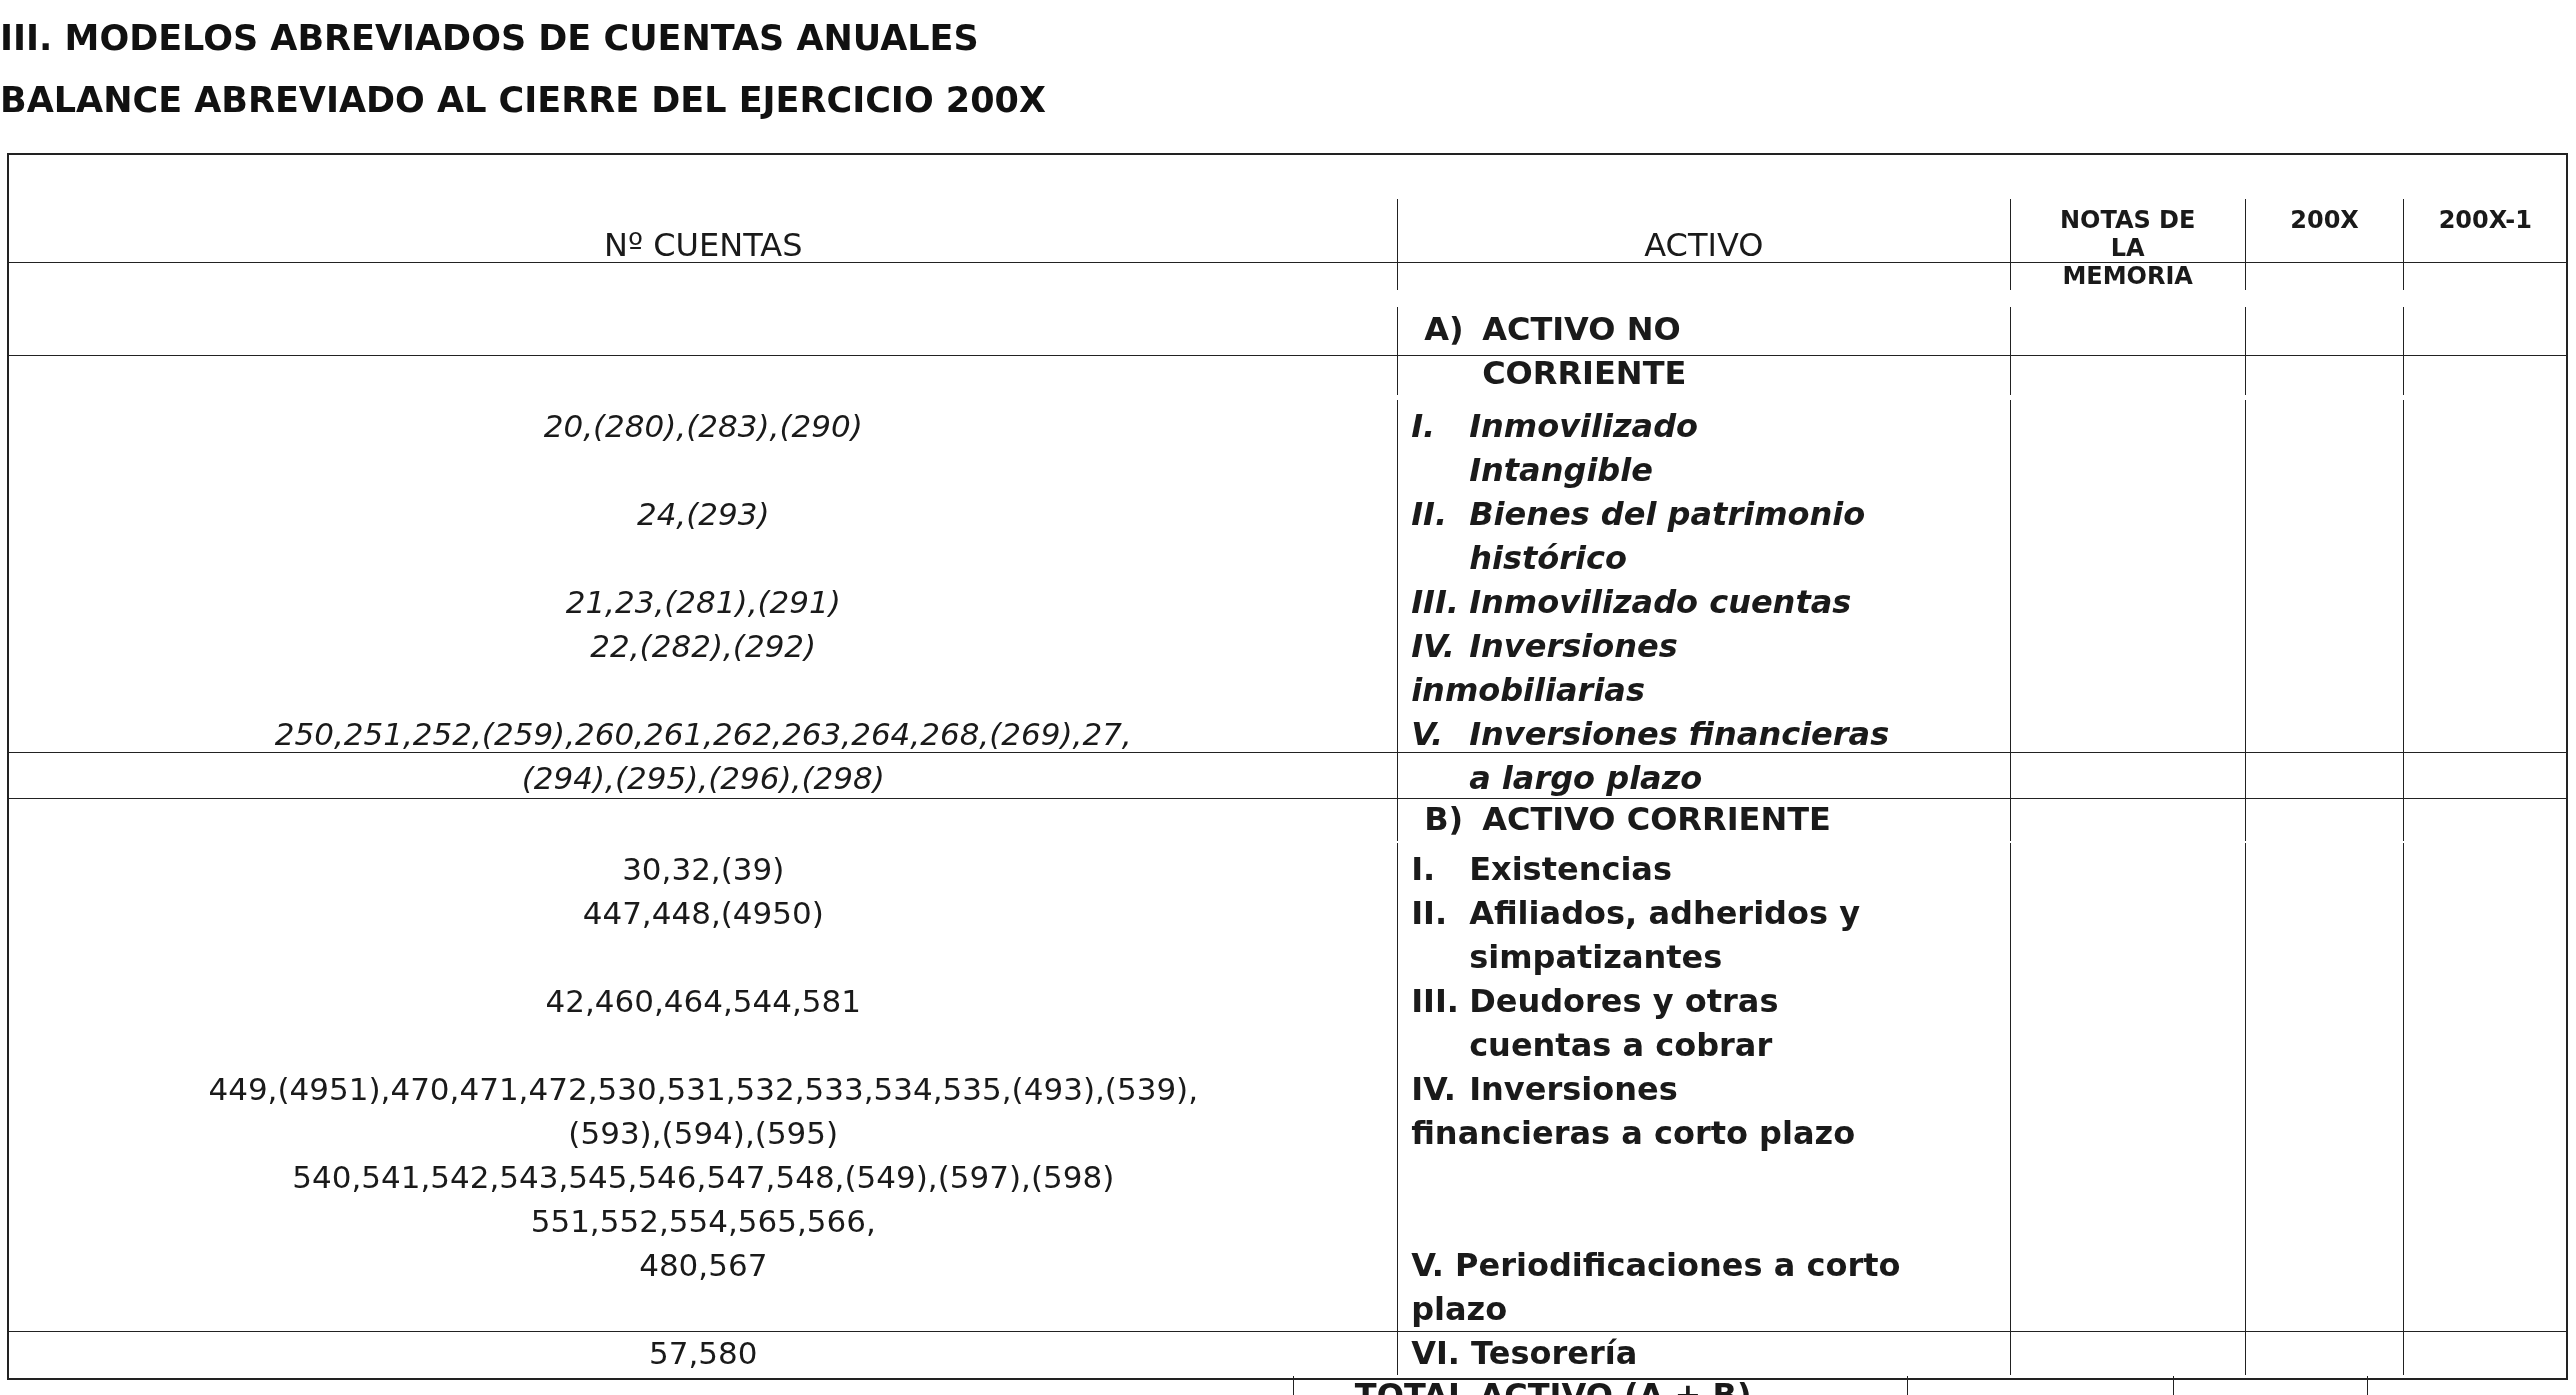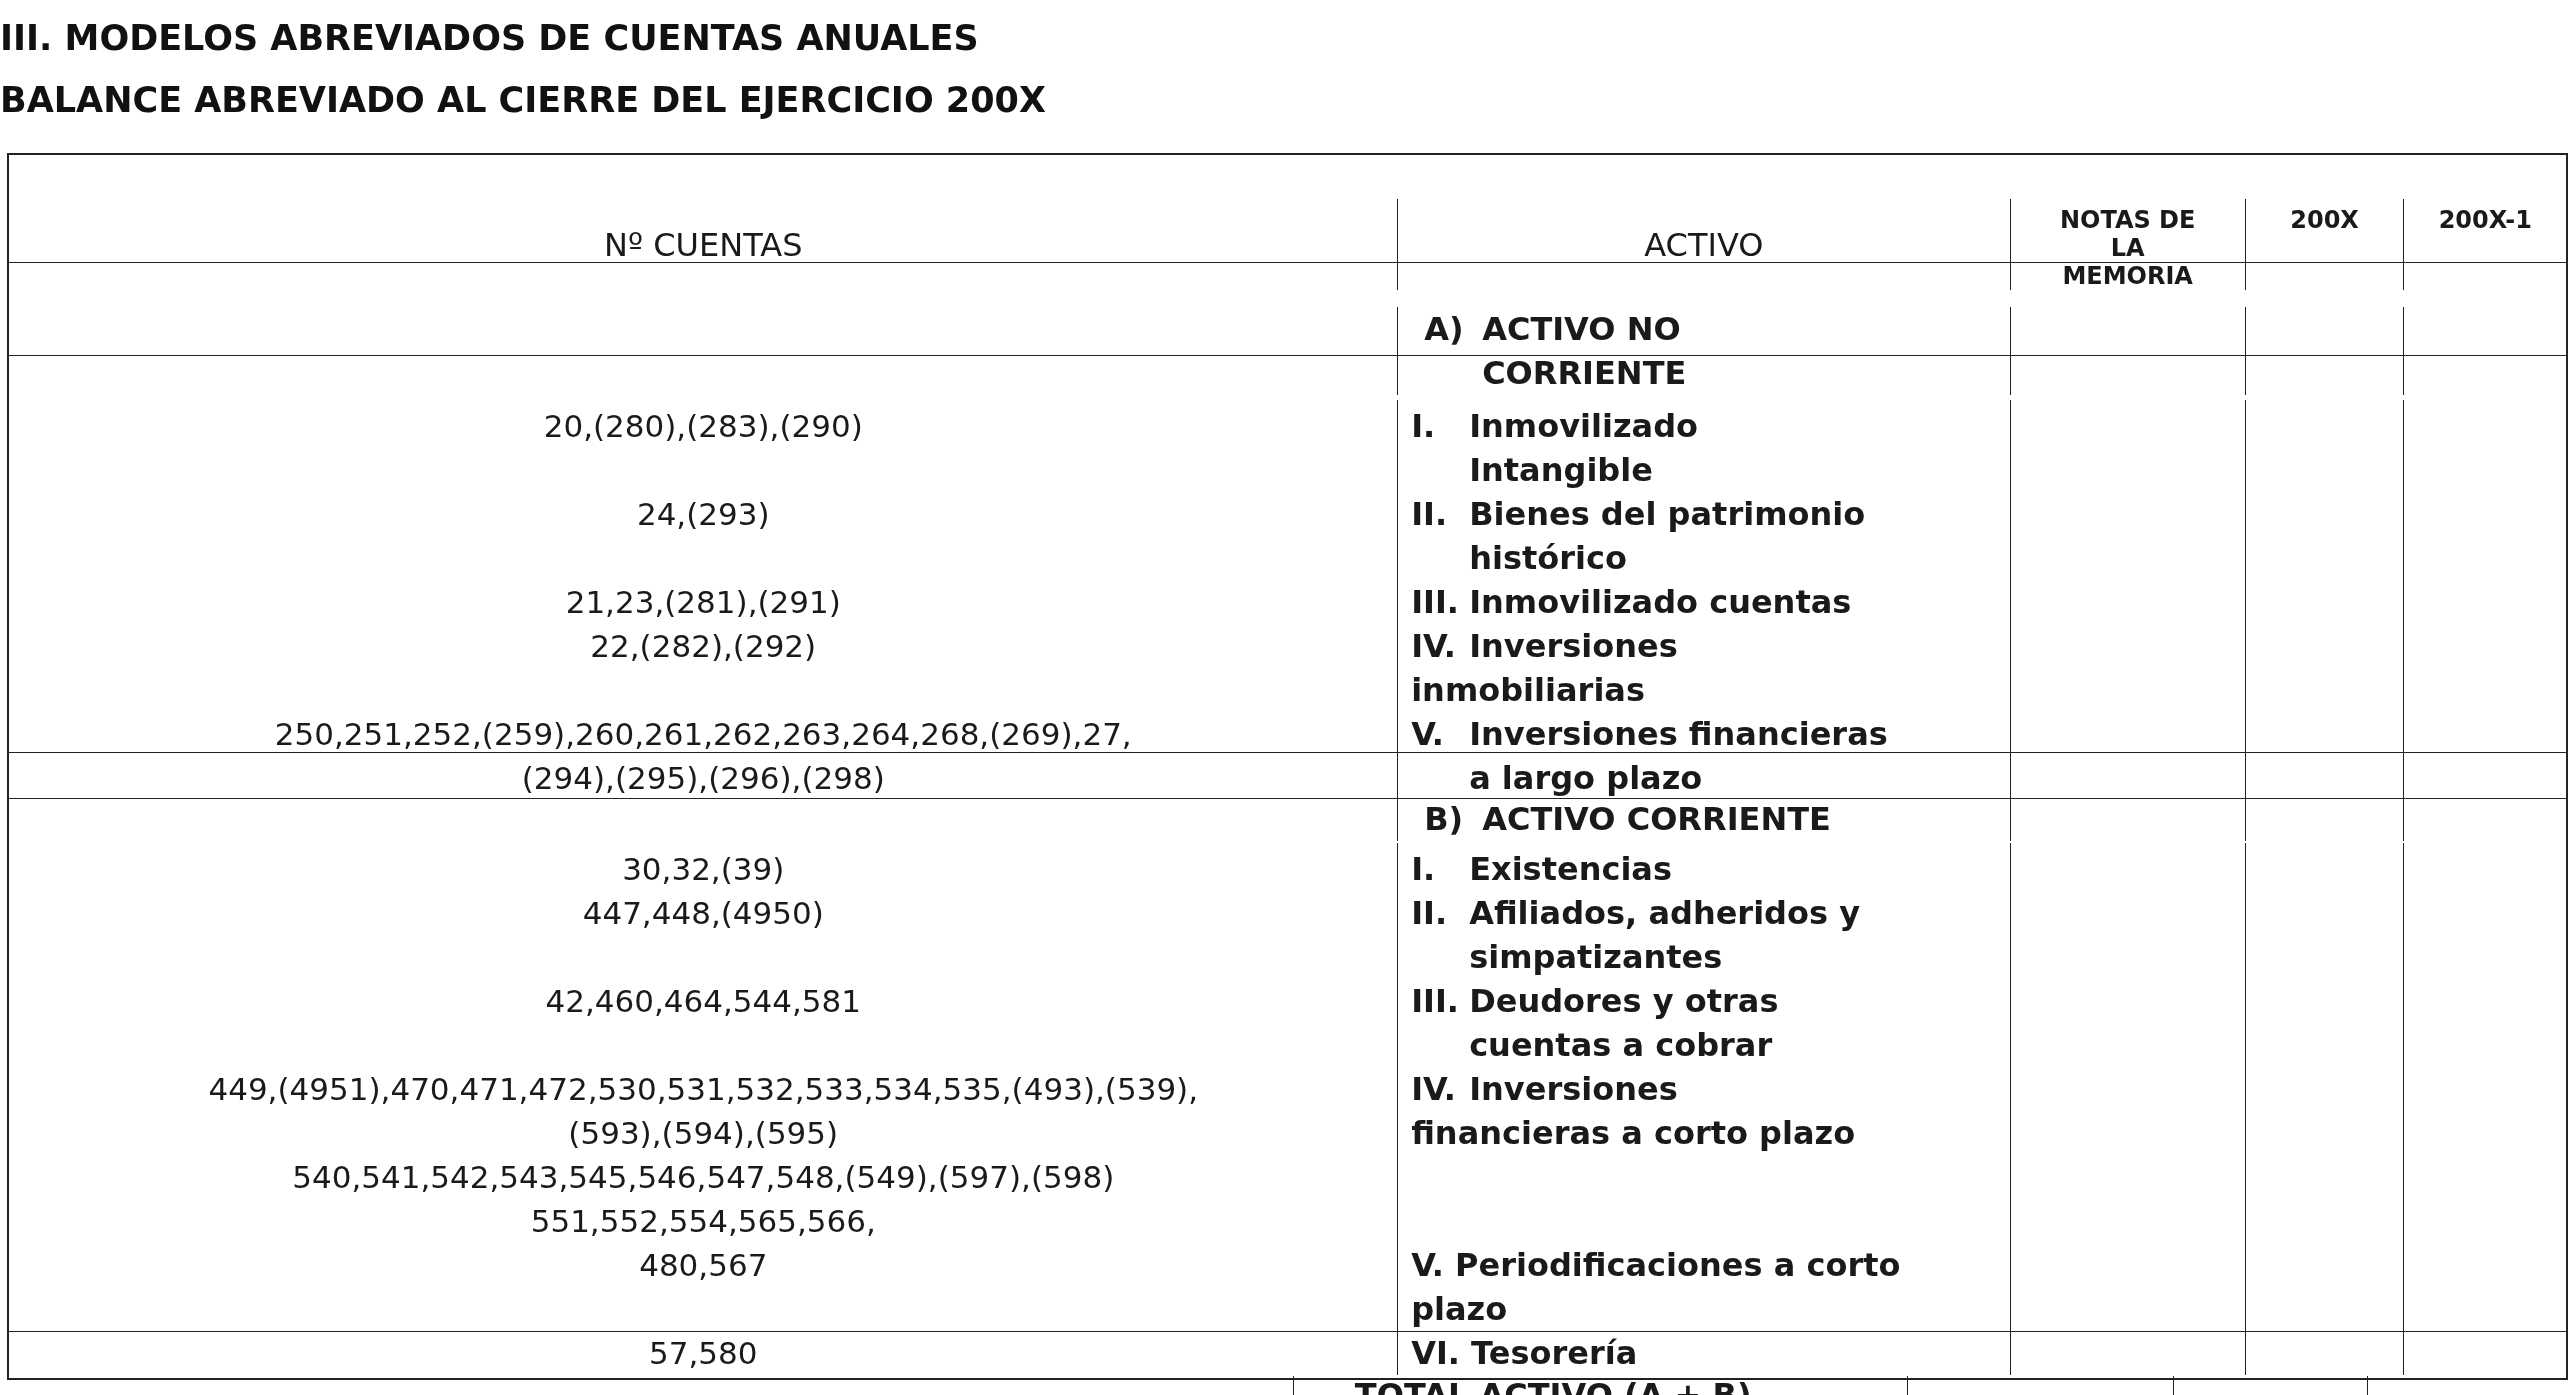"20,(280),(283),(290)" .row.section-a { font-style: none -> italic }
